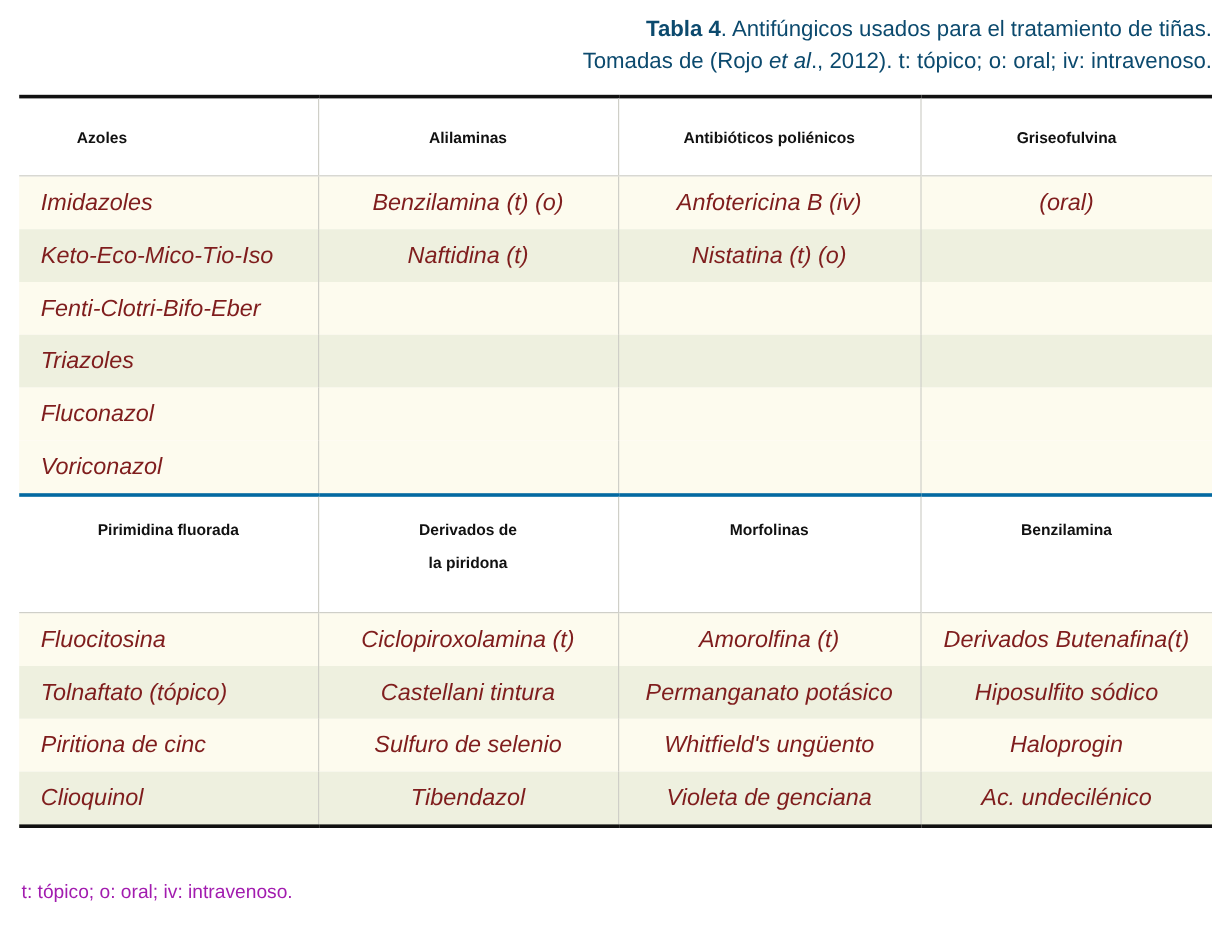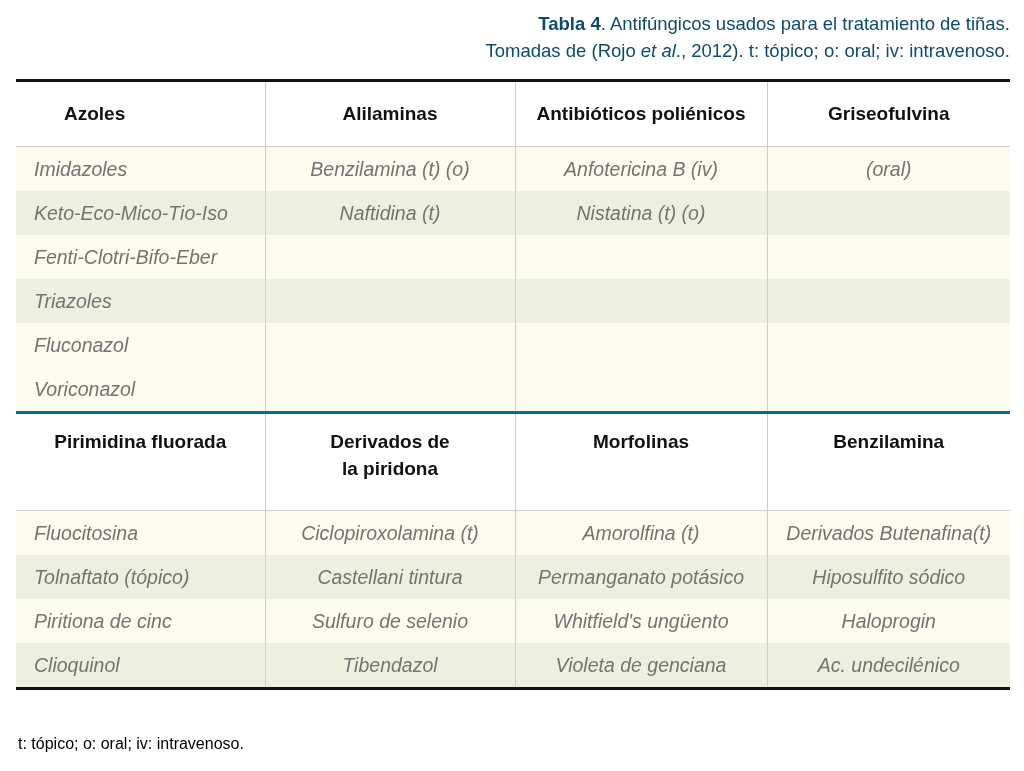"Azoles" th { font-size: 19px -> 13px }
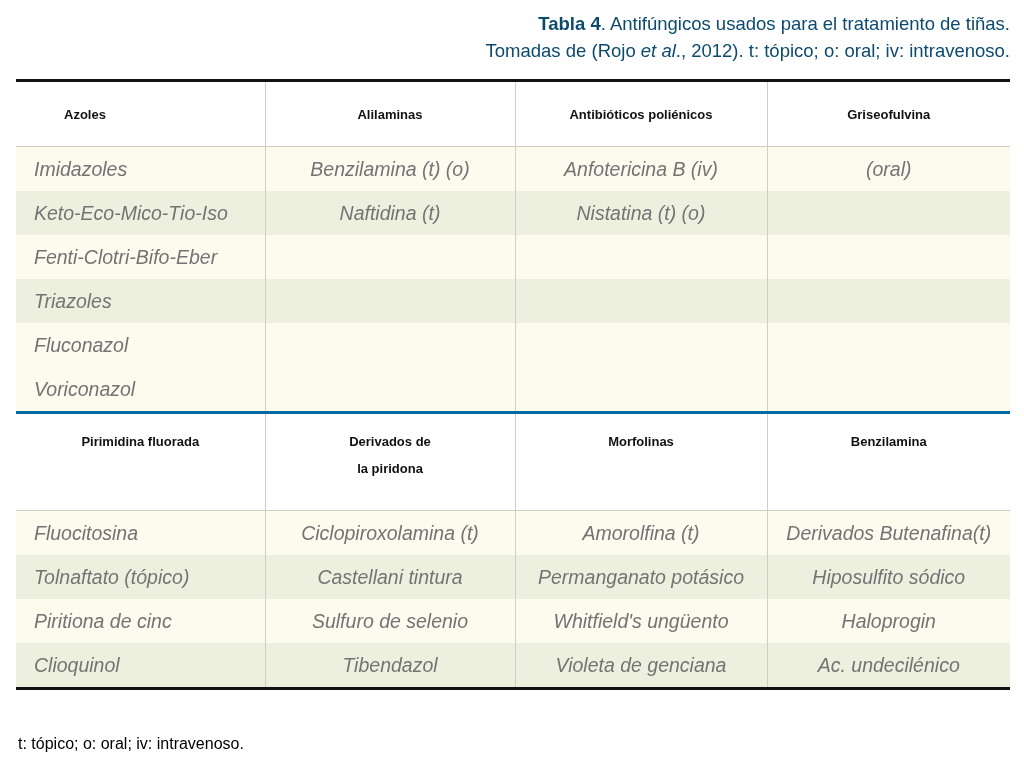"Imidazoles" td { color: #737373 -> #7f1d1d }
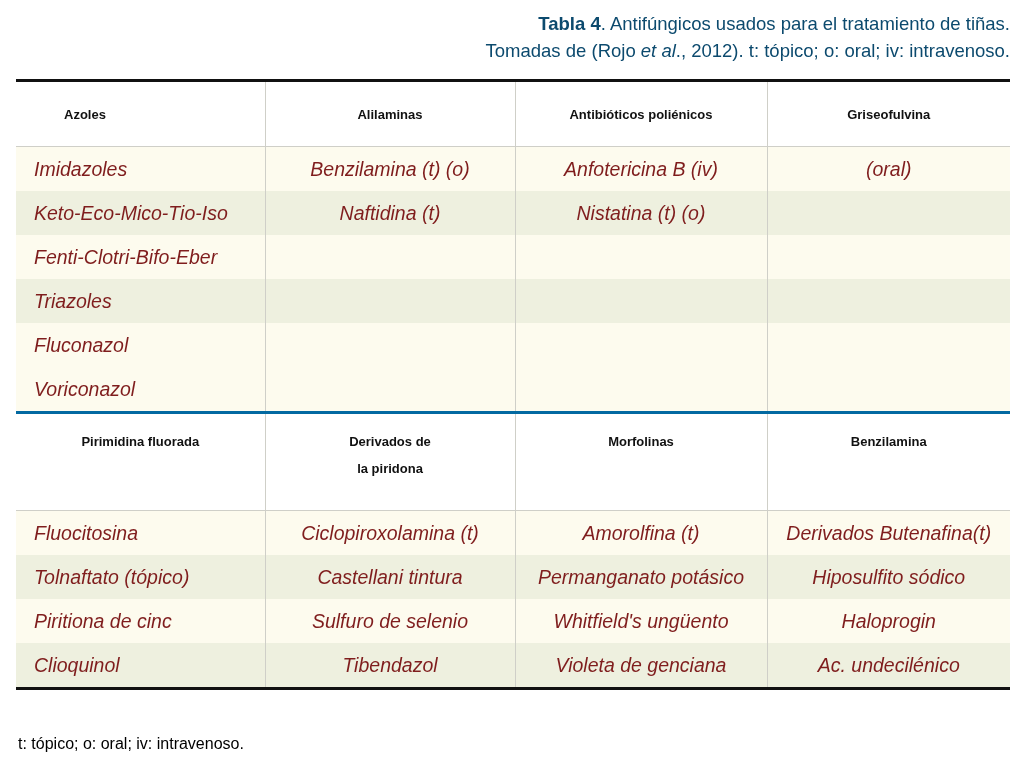"t: tópico; o: oral; iv:" .footnote { color: #000000 -> #a21caf }
